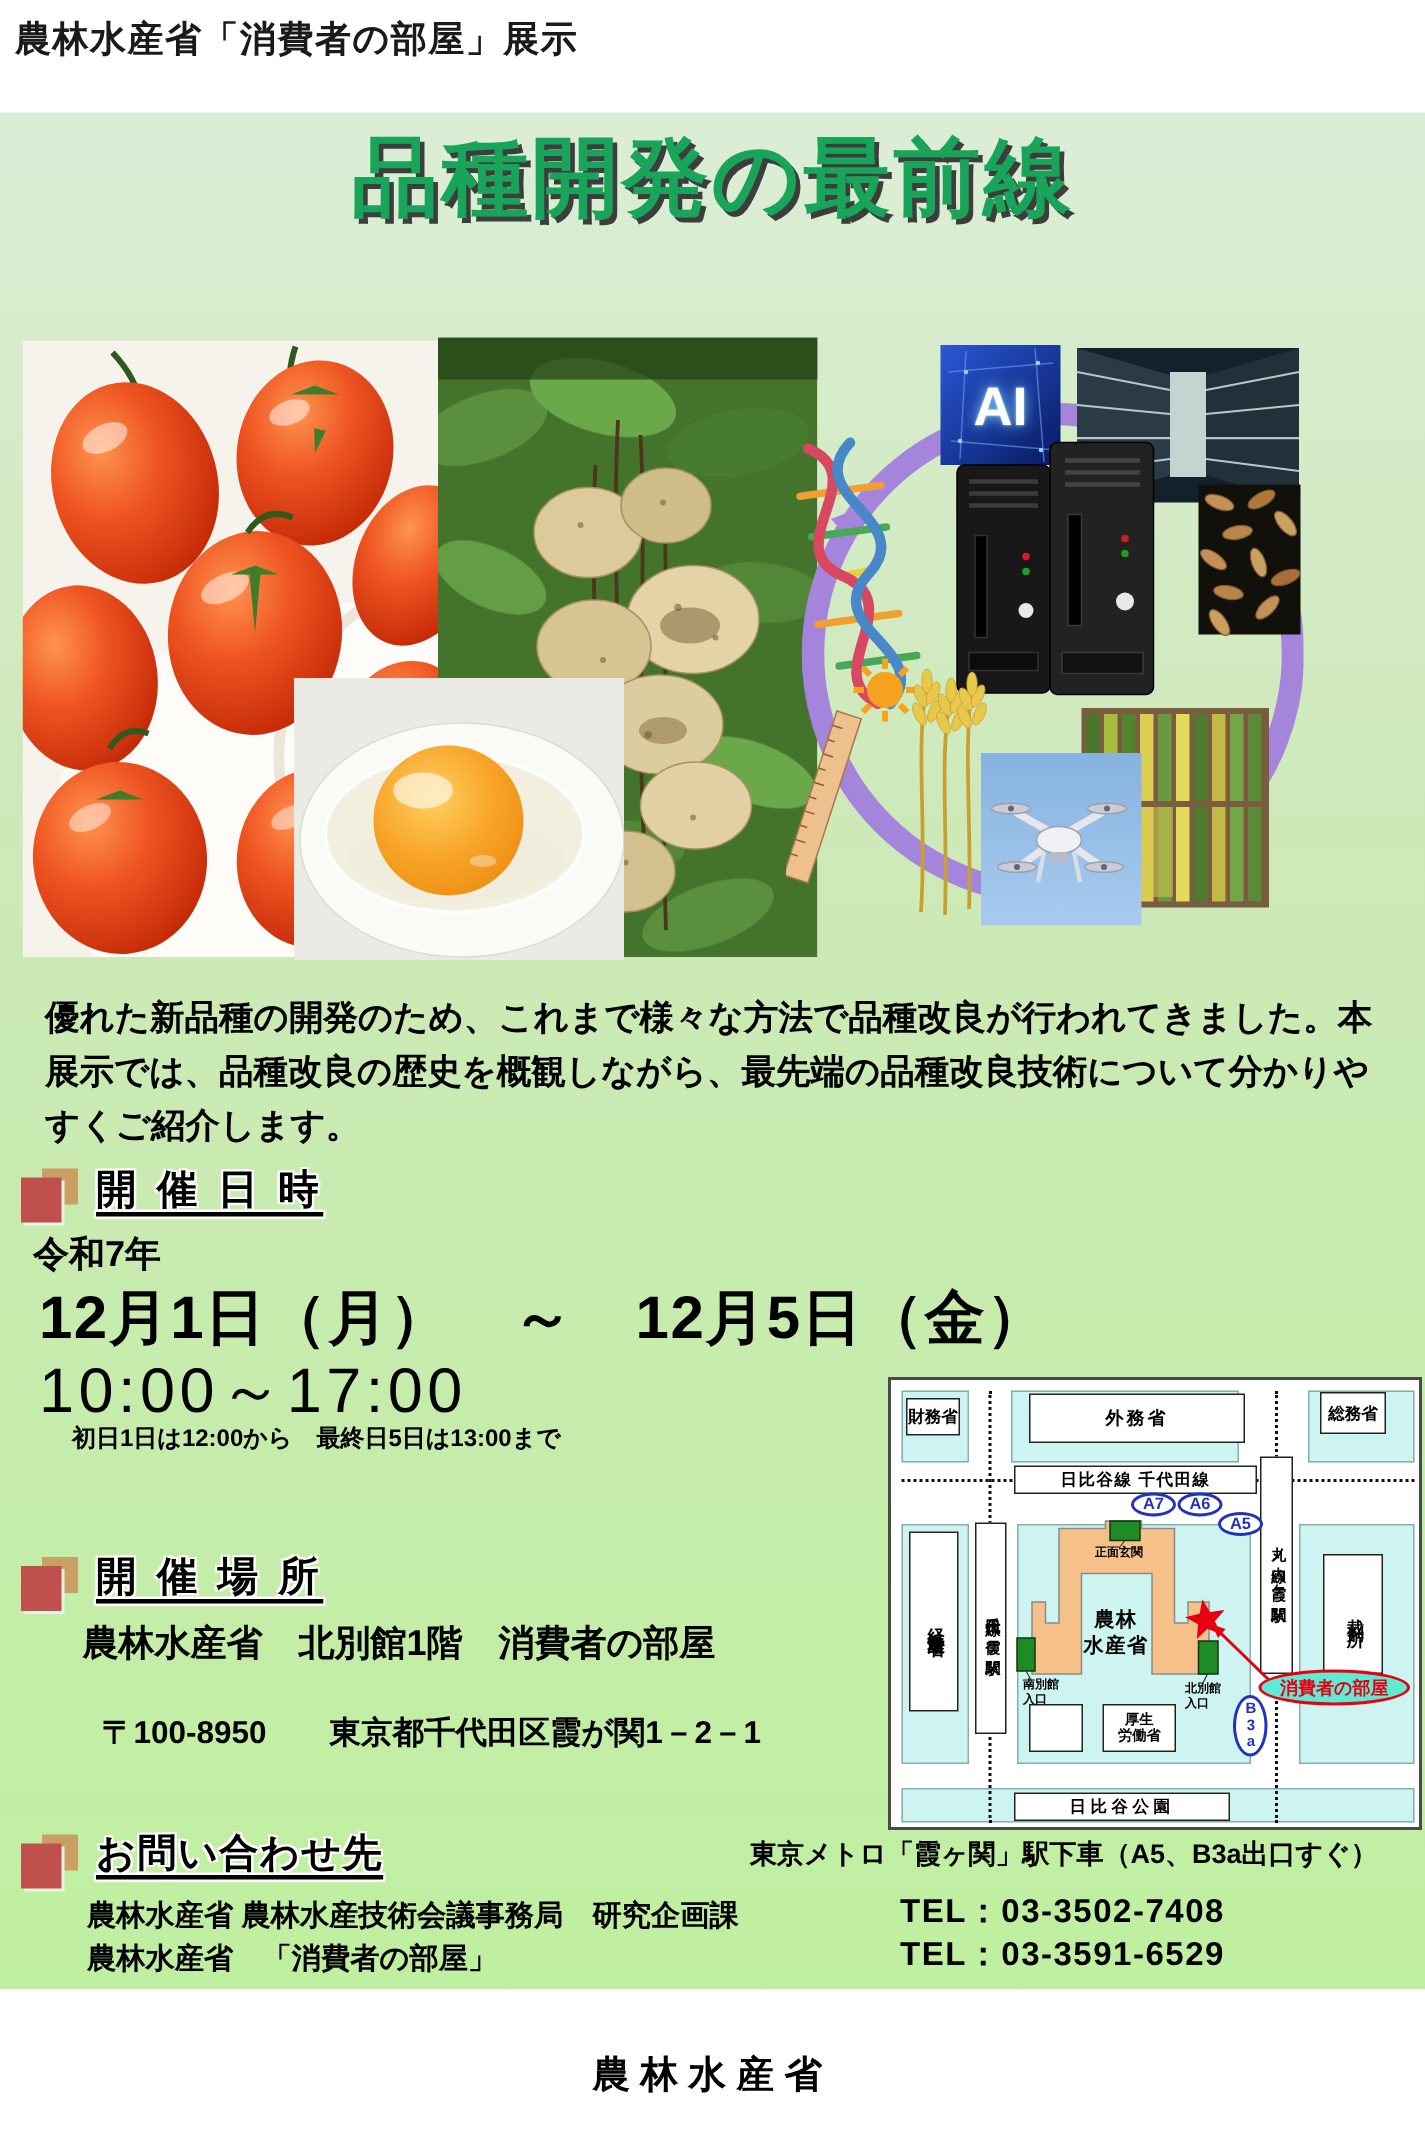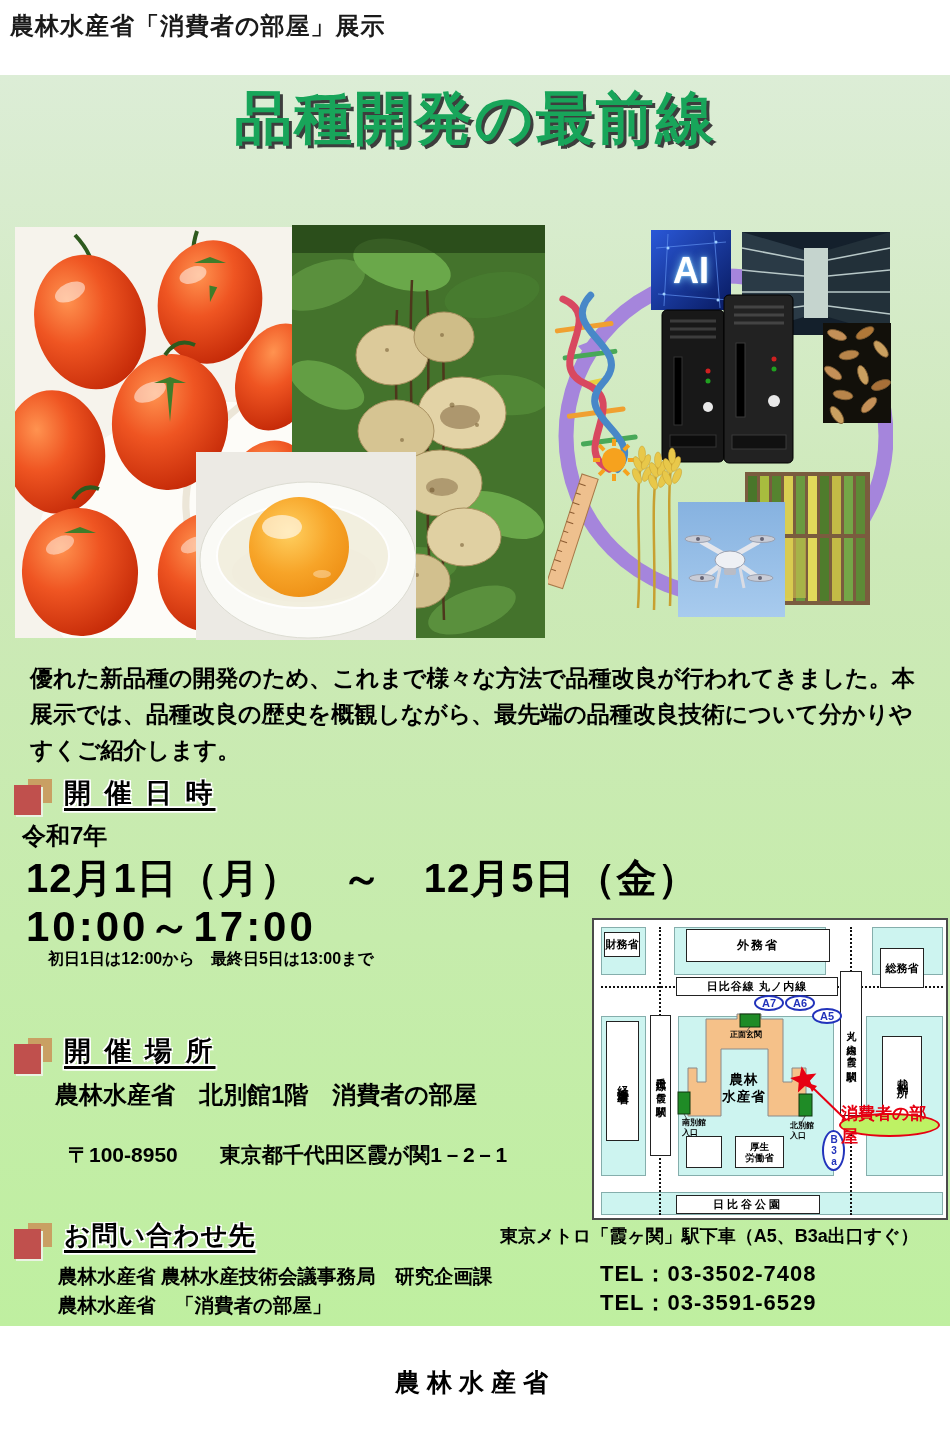"AI" .collage { left: 548px -> 524px }
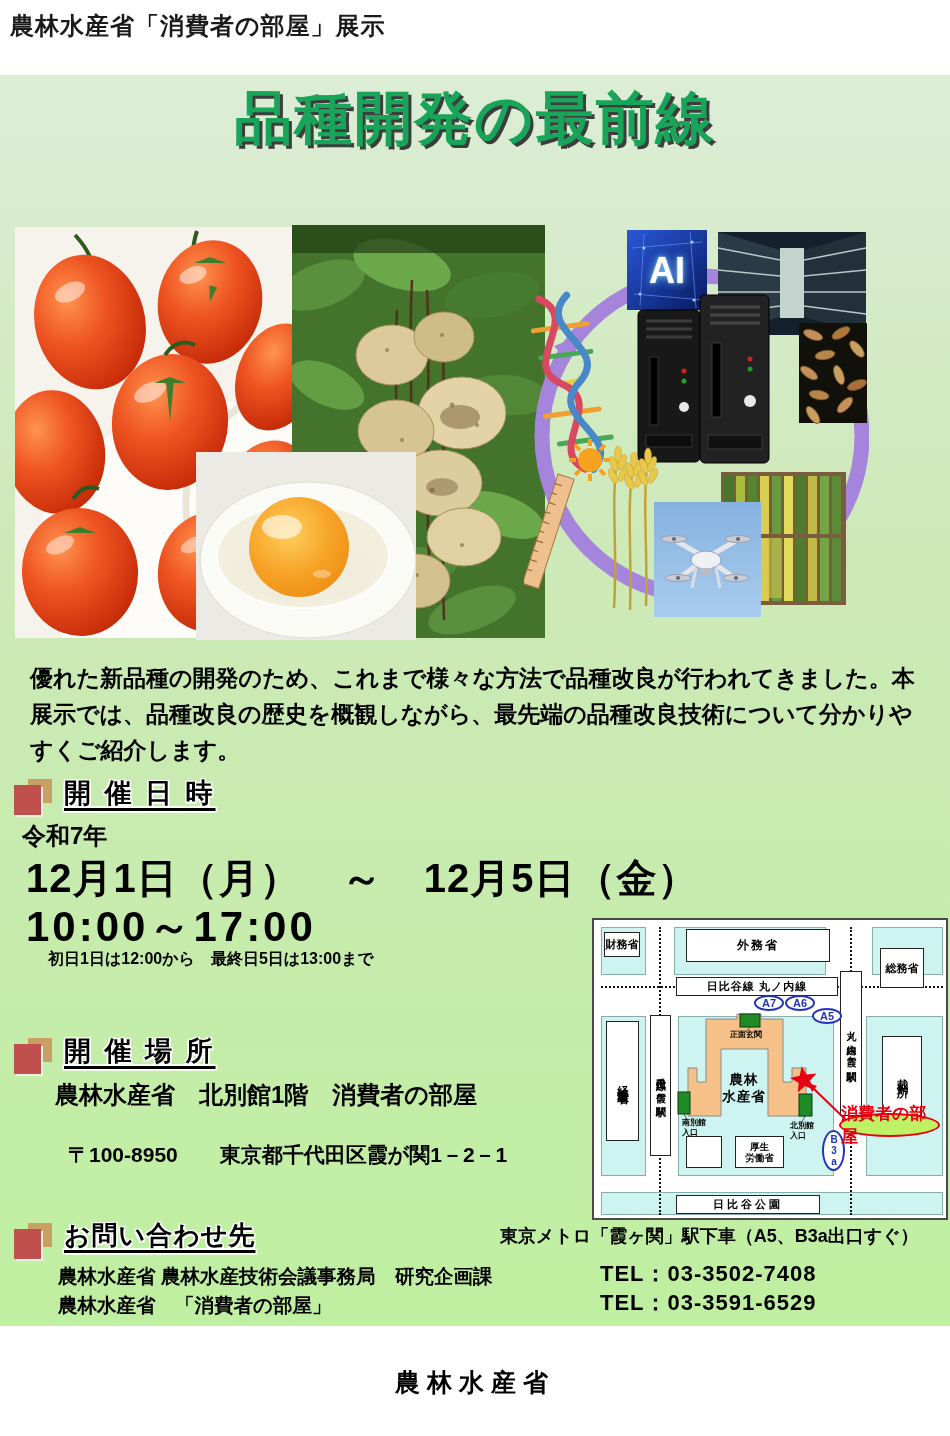"10:00～17:00" .time-range { font-weight: 700 -> 400 }
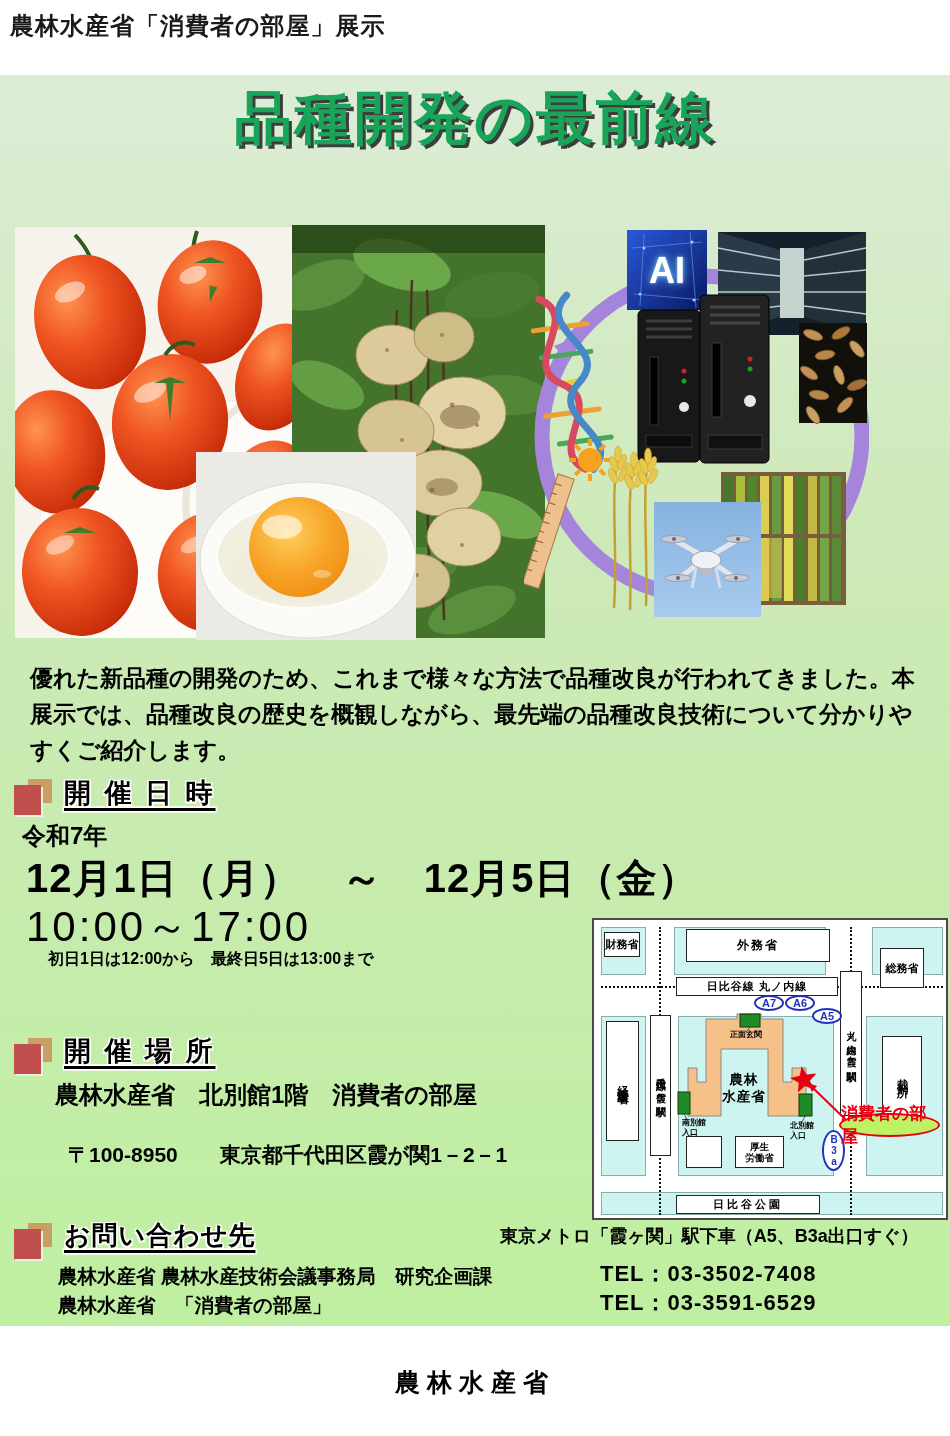"総務省" .wb-somusho { height: 40px -> 28px; top: 28px -> 8px }
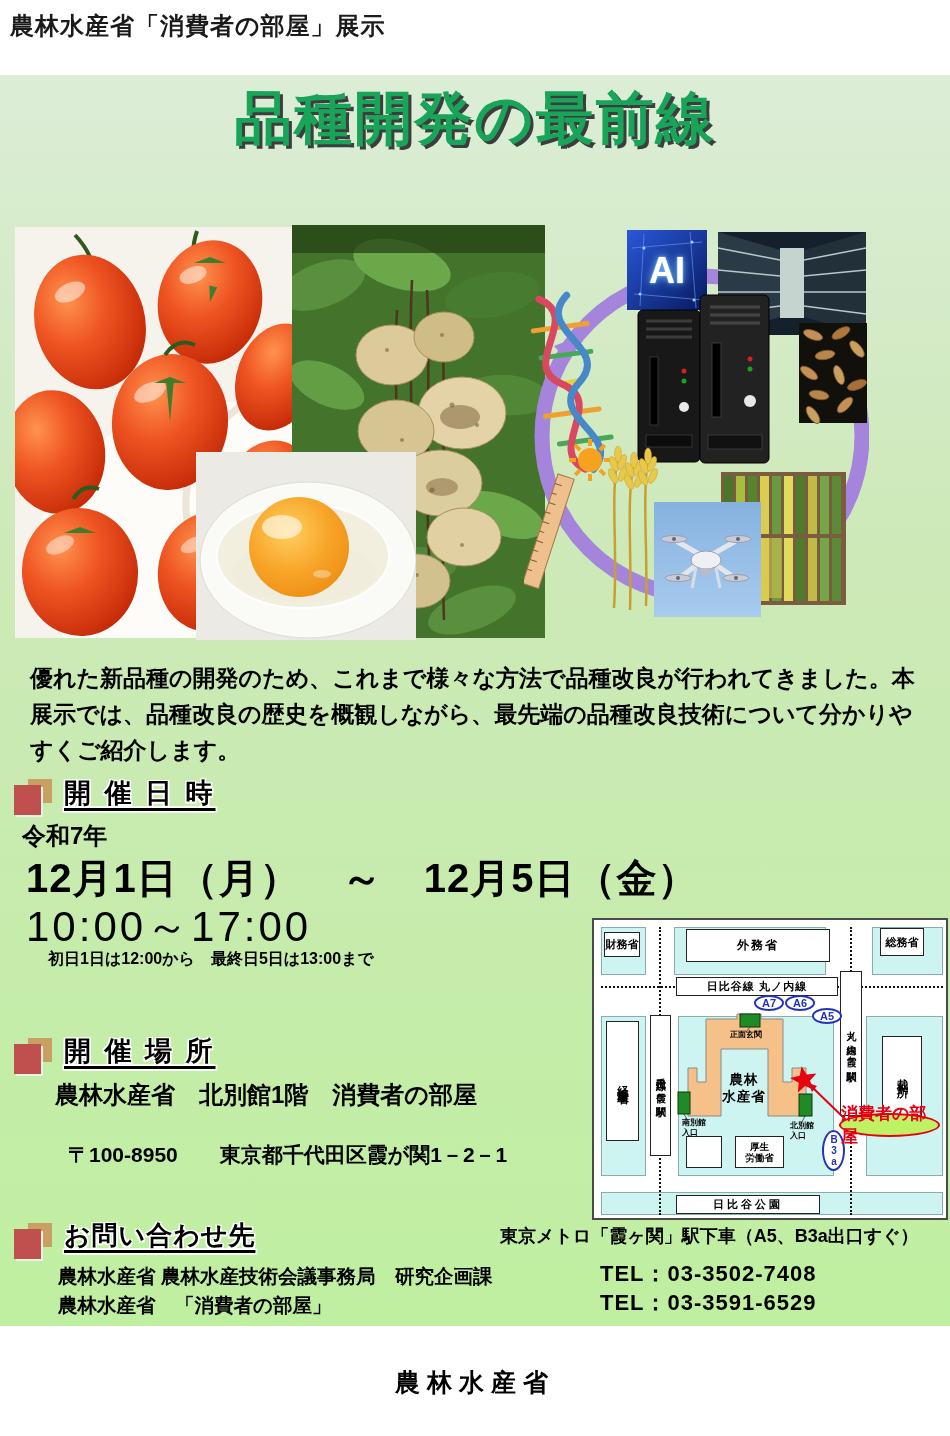"日比谷線 丸ノ内線" div.st { text: 丸ノ内 -> 千代田 }
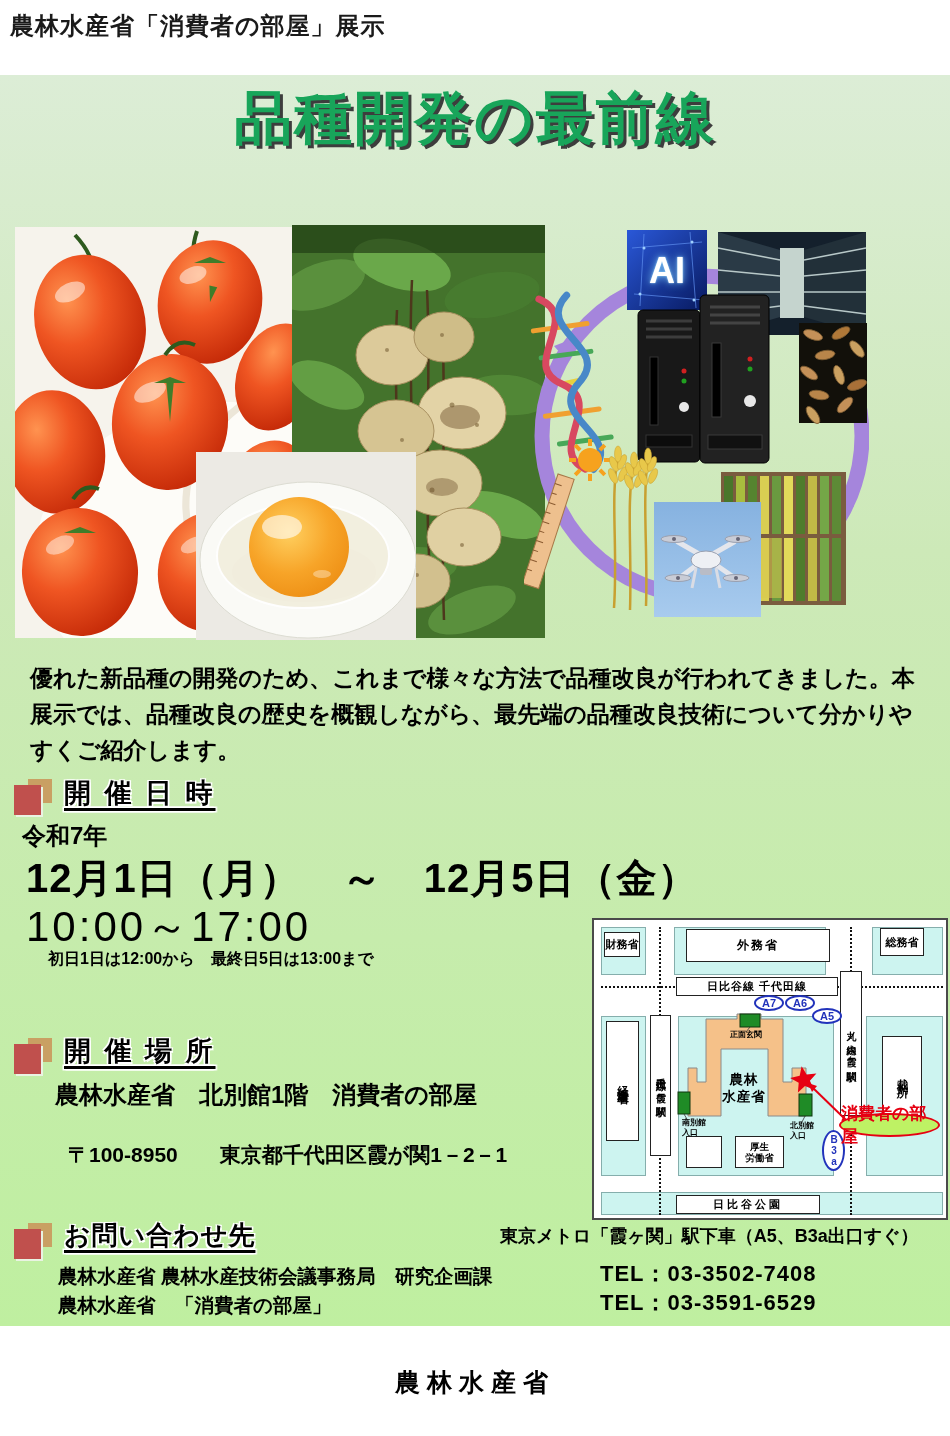"消費者の部屋" .consumer { background: #bef264 -> #5eead4; font-size: 17px -> 12px }
